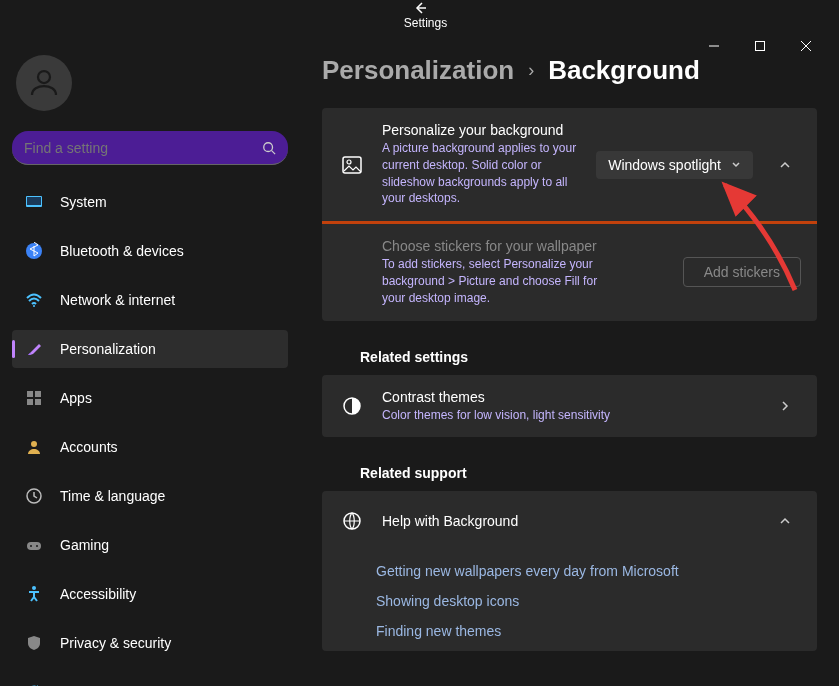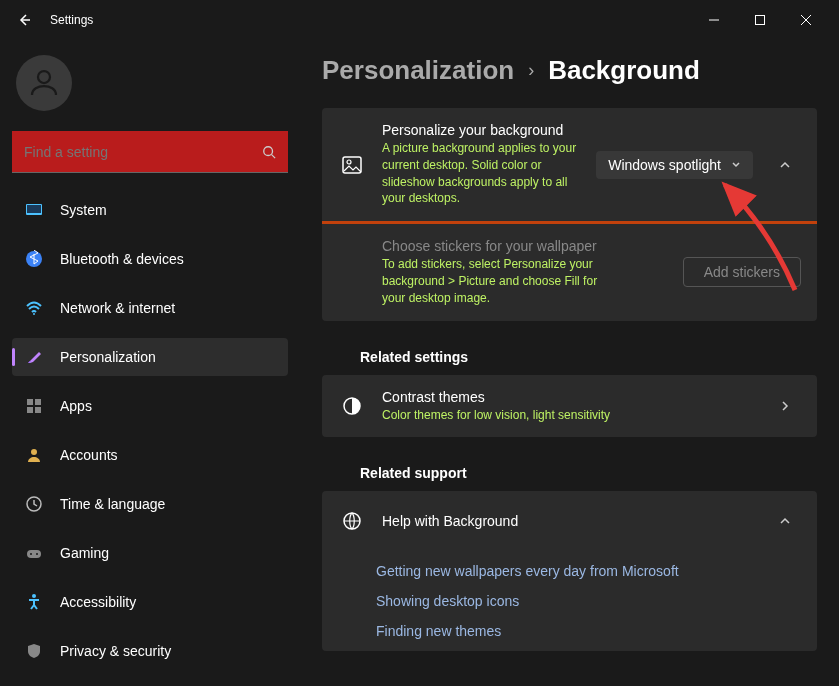"Settings" .titlebar { flex-direction: none -> column }
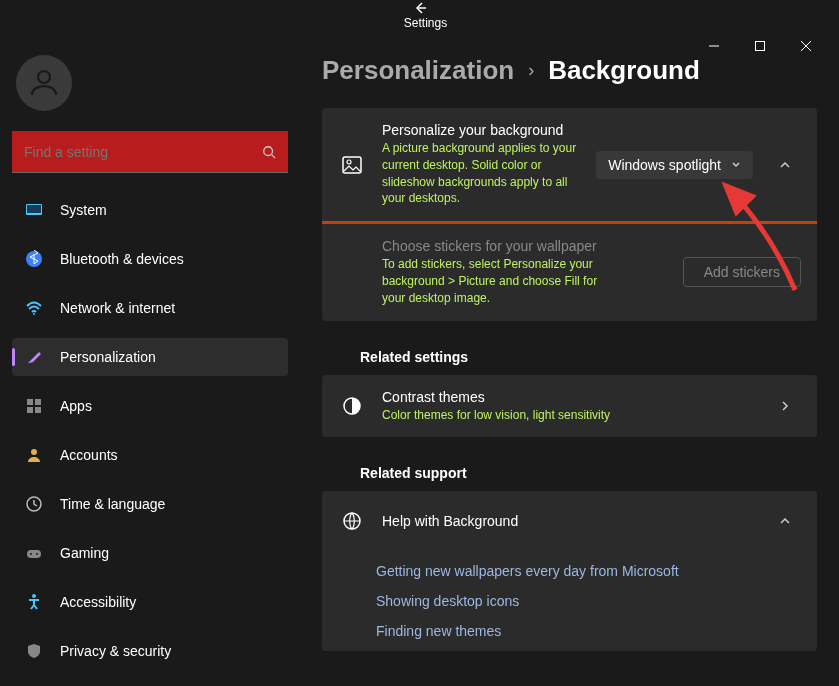"Find a setting" .searchbox { background: #b91c1c -> #4c1d95; border-radius: 0 -> 16px; height: 42px -> 34px }
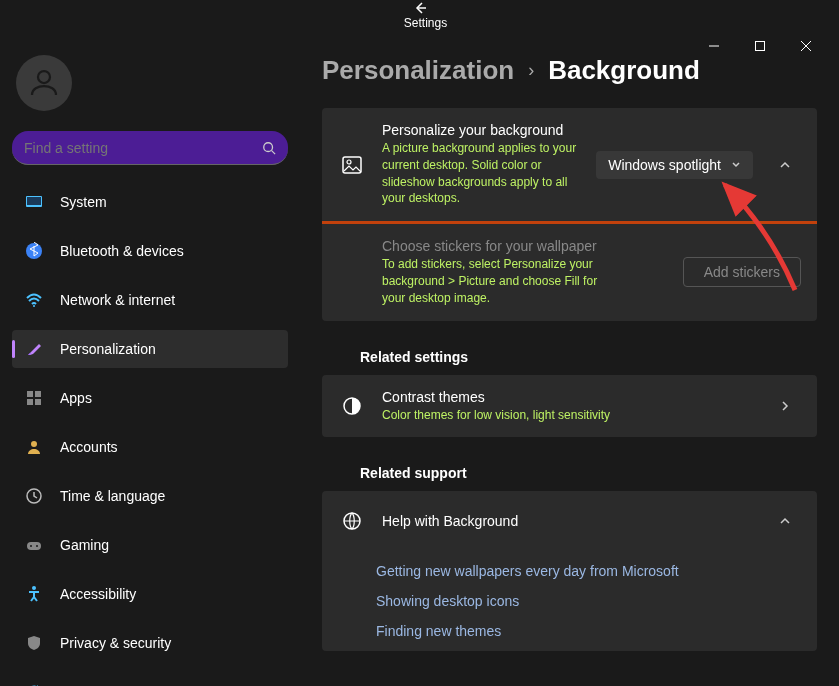"A picture background applies to" .card-sub { color: #bef264 -> #c4b5fd }
